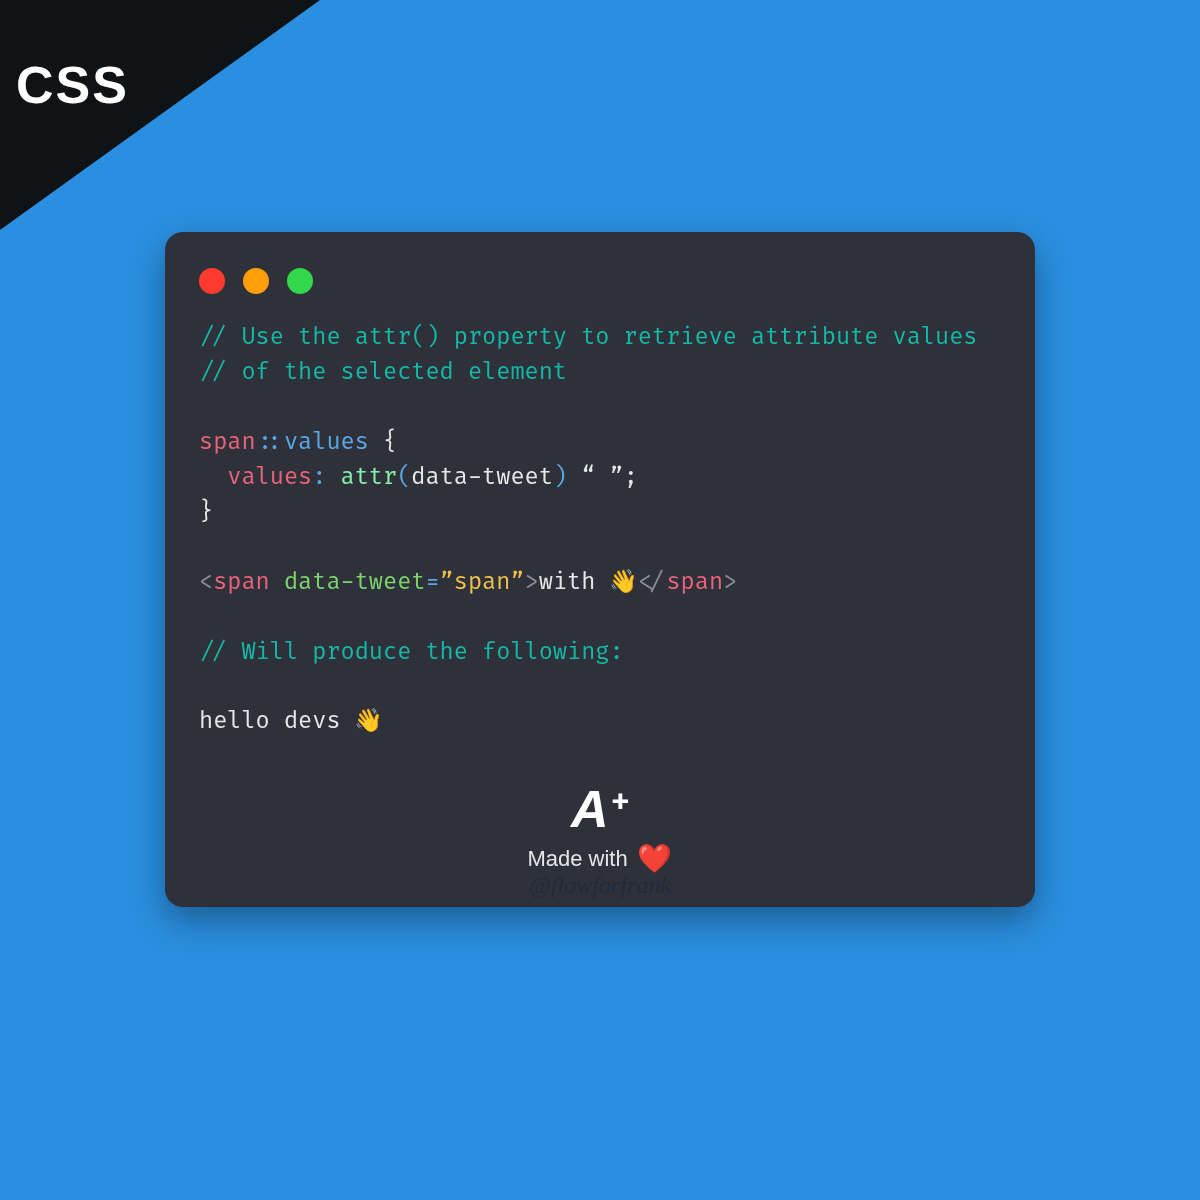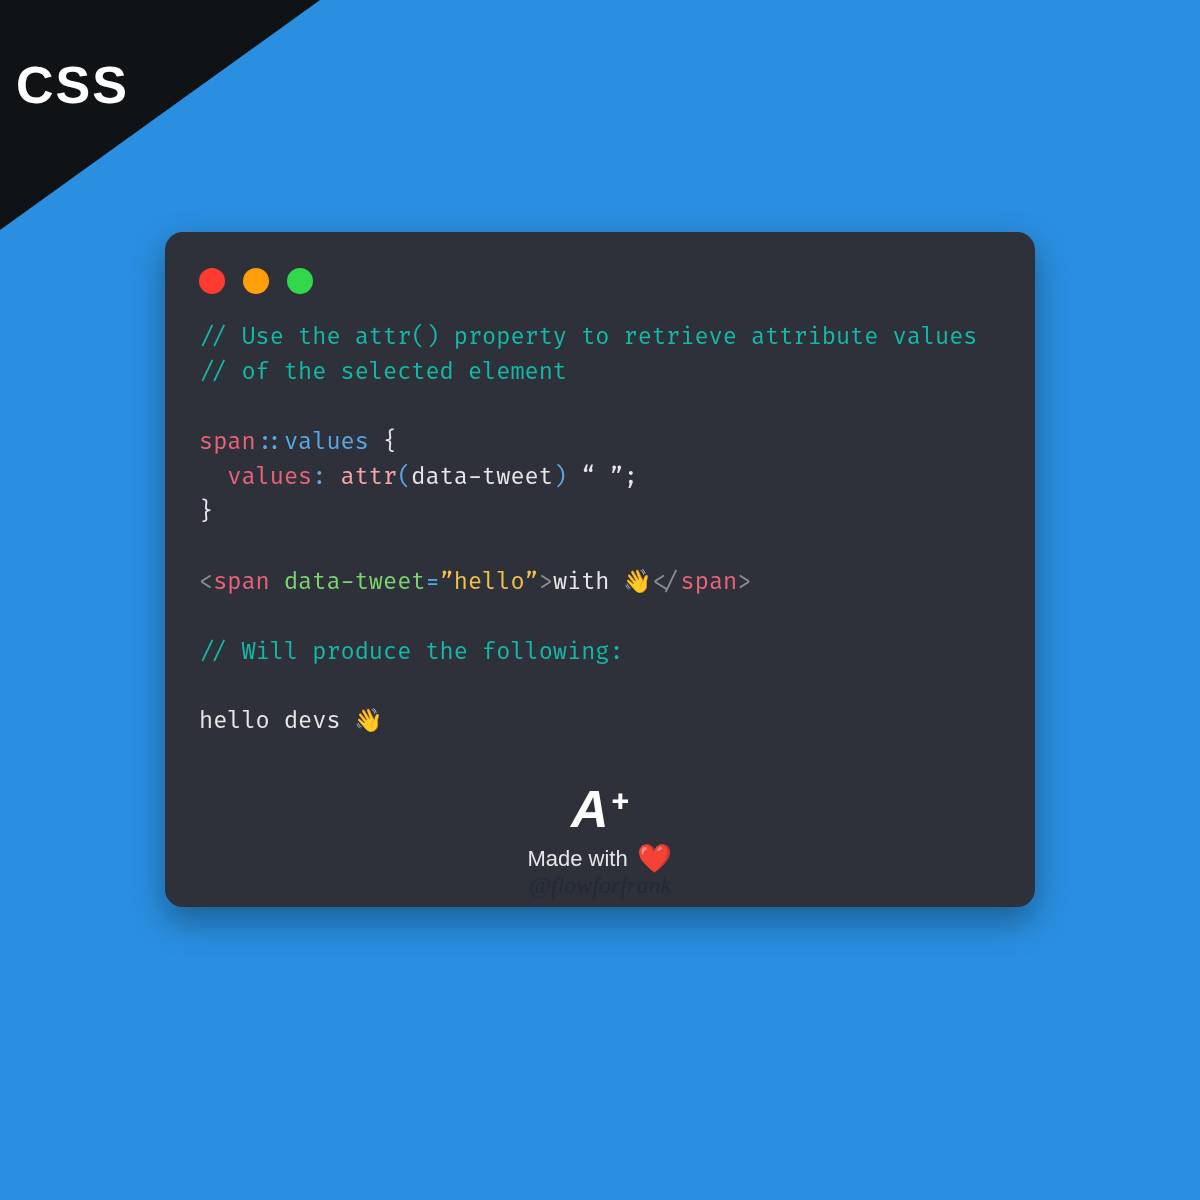"attr" .c-func { color: #fca5a5 -> #86efac }
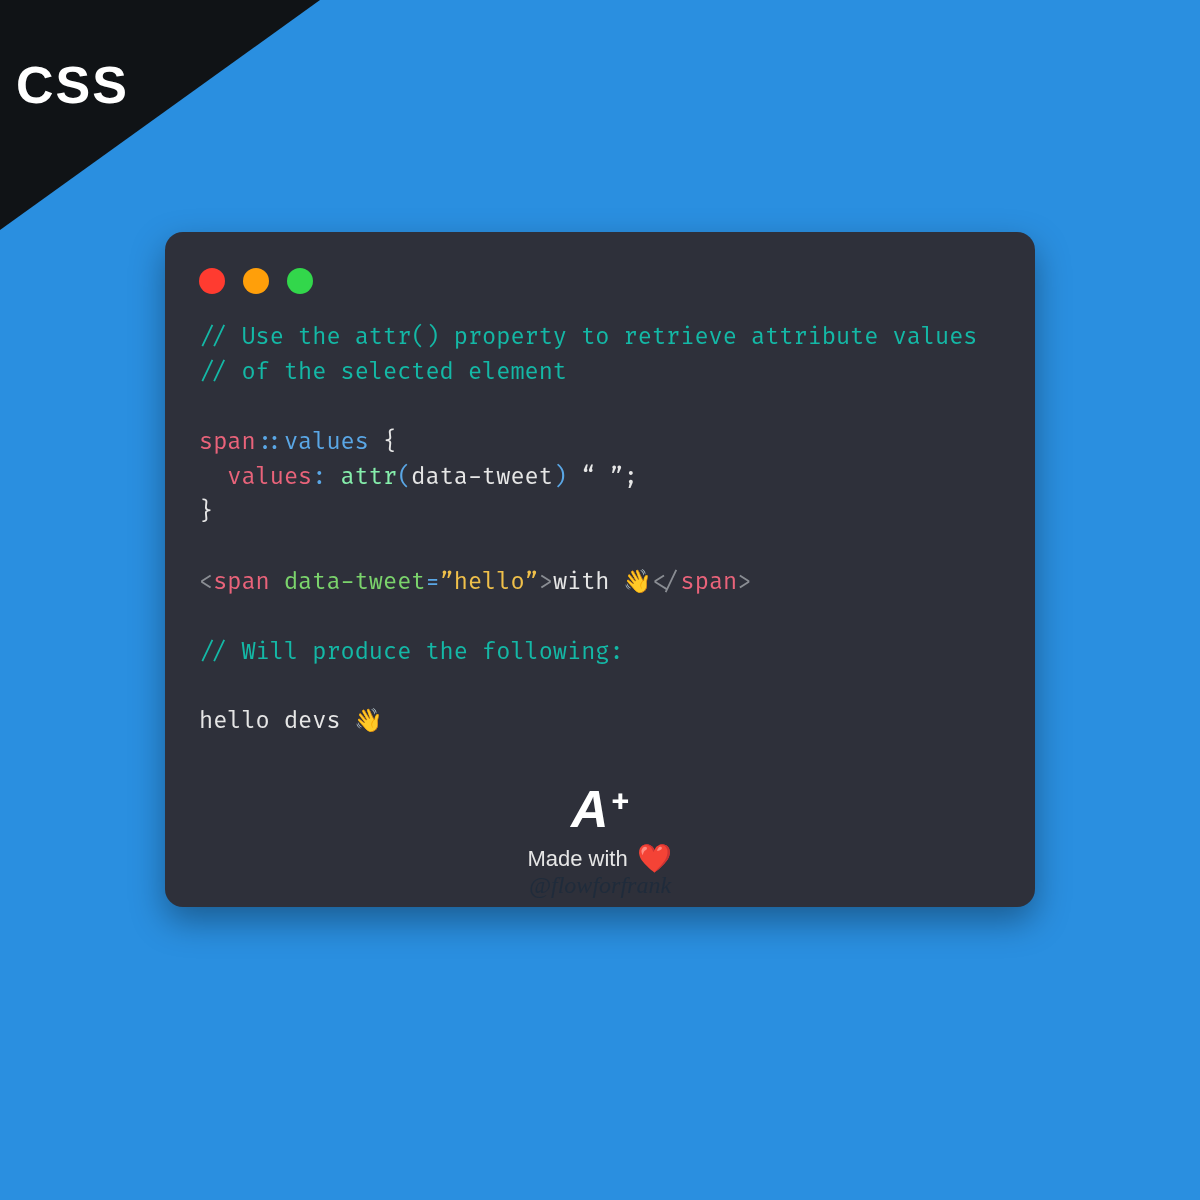"”hello”" span.c-attrval { text: hello -> span }
